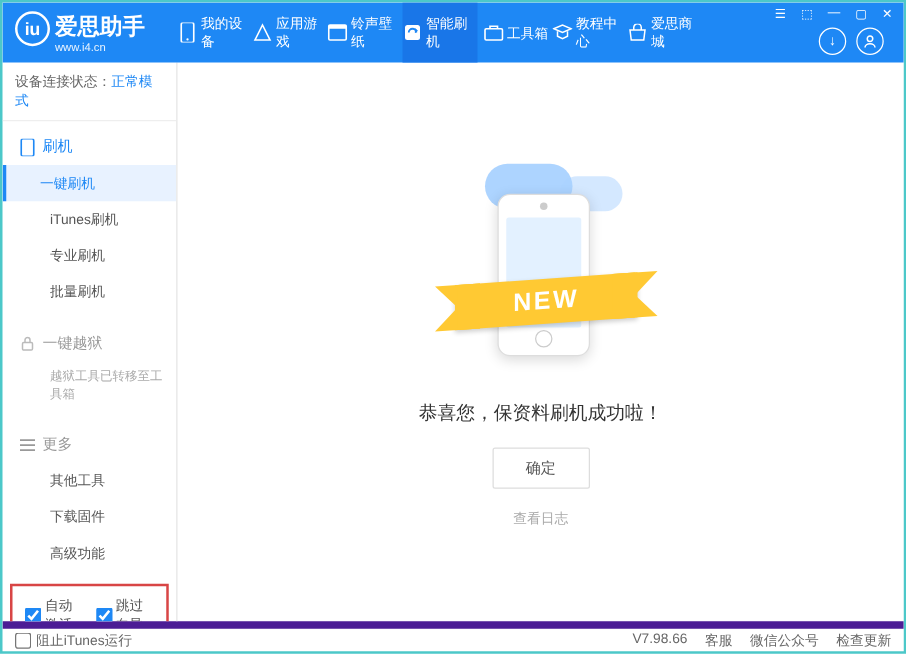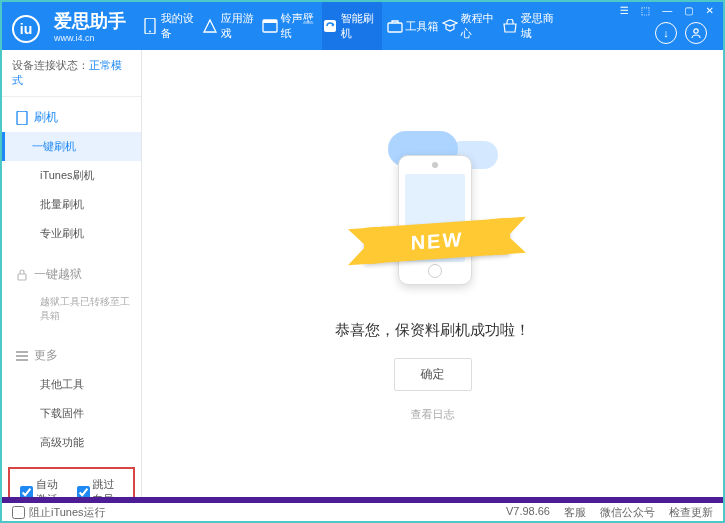"iu" .logo-area { align-items: flex-end -> flex-start; gap: 14px -> 4px }
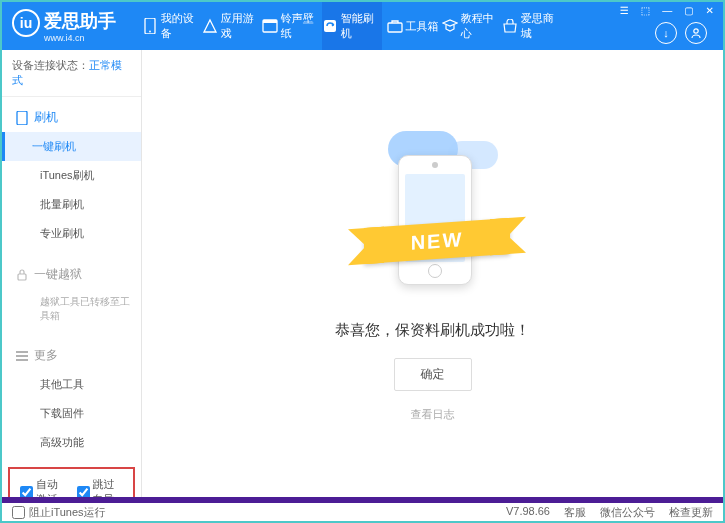"批量刷机" div.side-item { order: before "专业刷机" -> after "专业刷机" }
